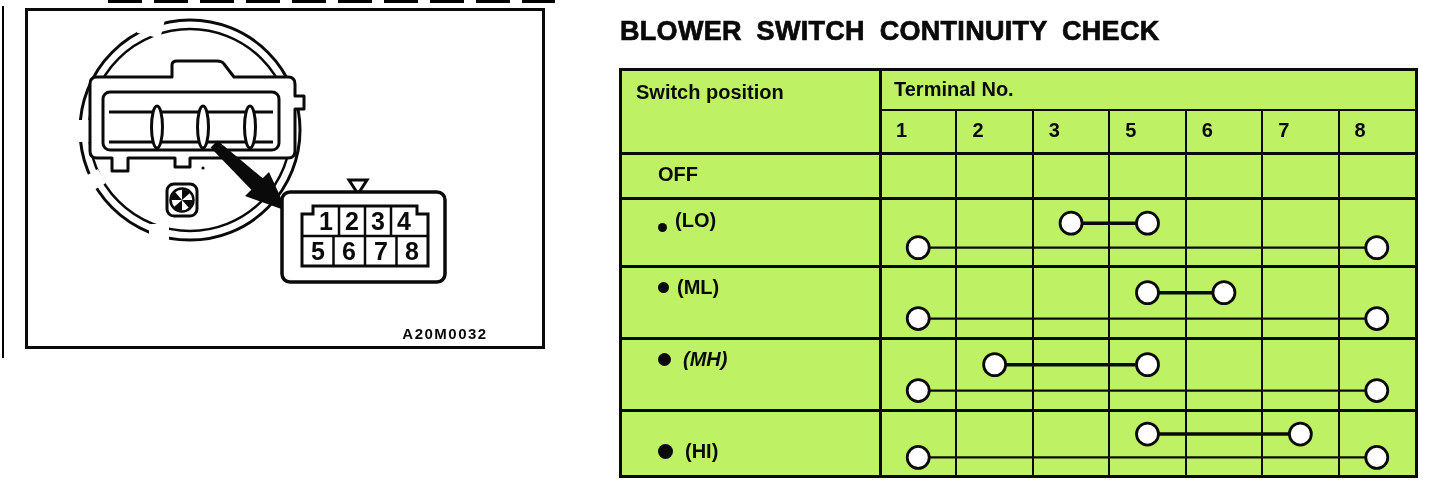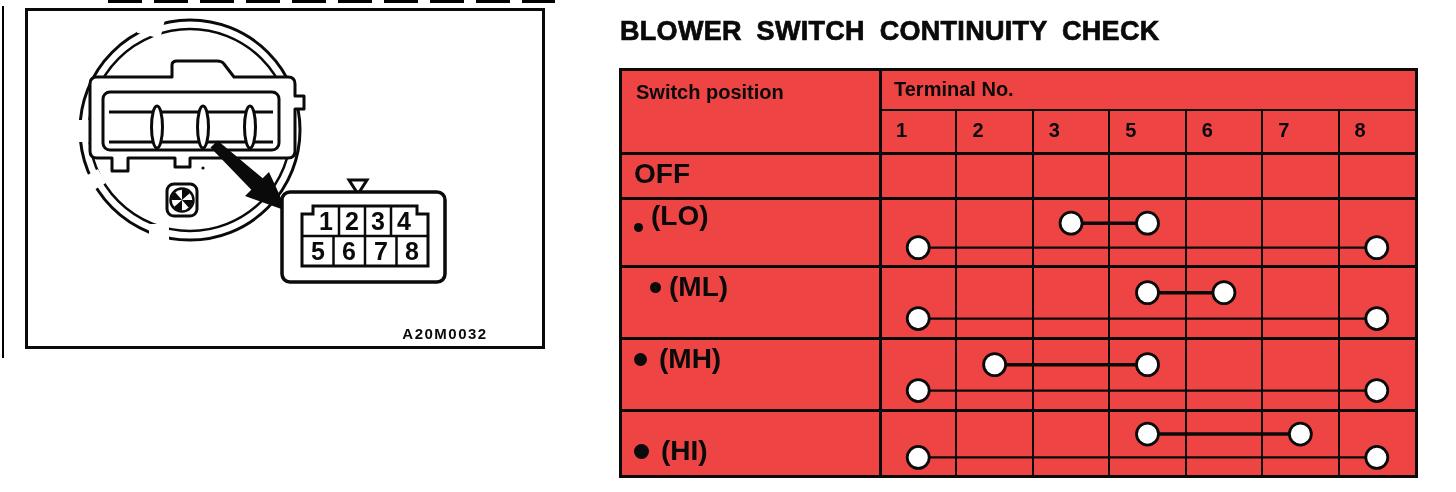"Switch position" .ctable { background: #ef4444 -> #bef264 }
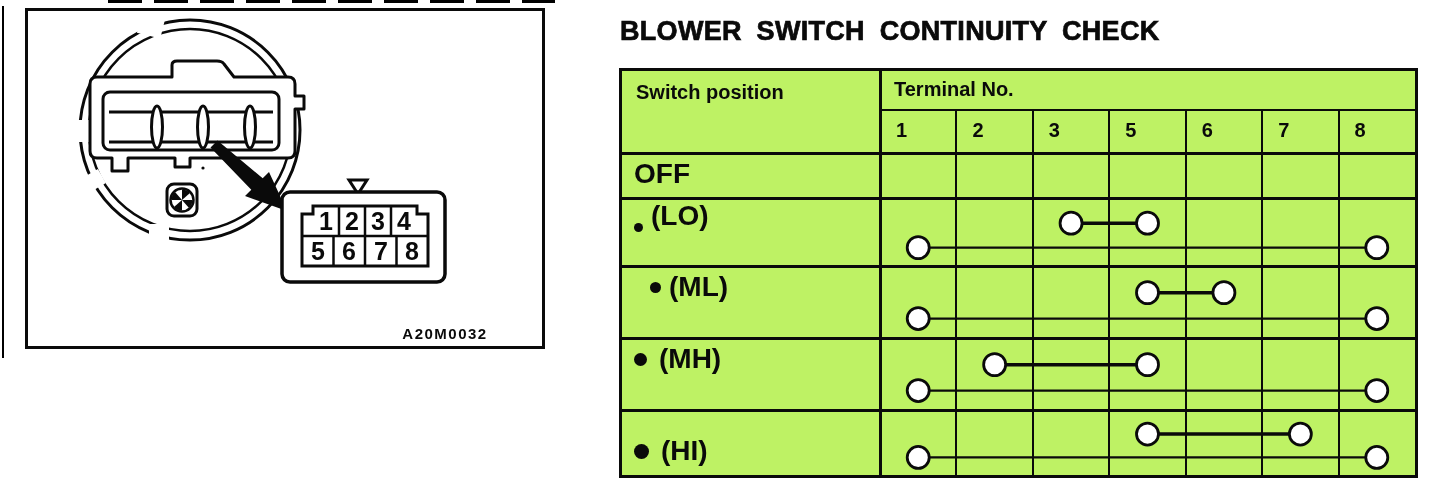"OFF" .rowlab { font-size: 28px -> 20px; margin-left: none -> 24px }
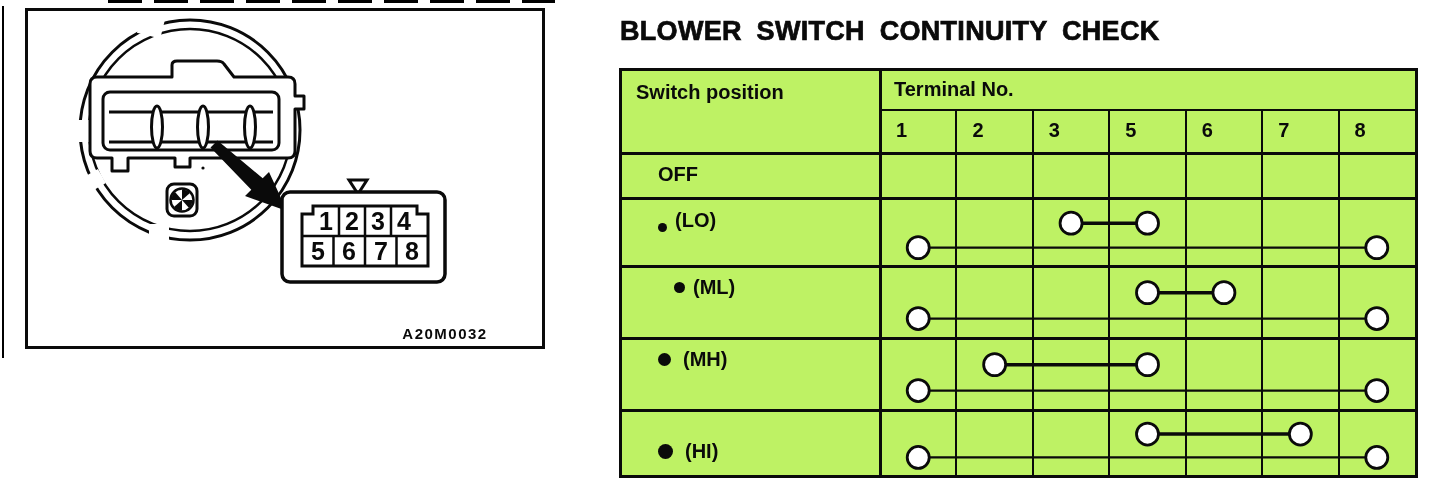"(ML)" div.rowlab { left: 28px -> 12px }
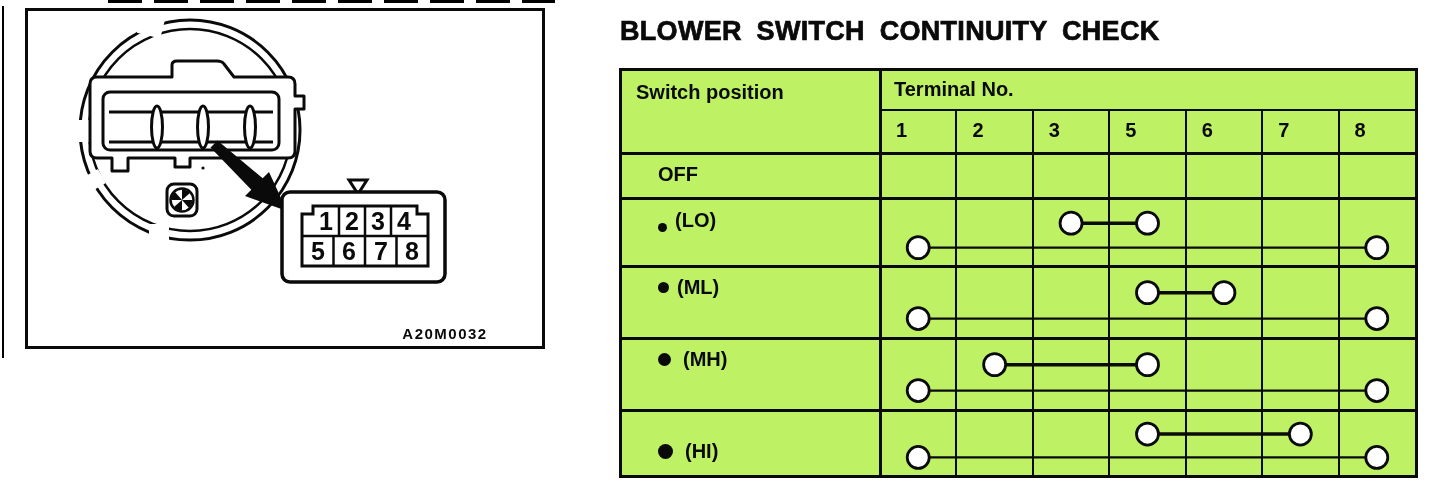"(MH)" div.rowlab { font-style: none -> italic }
